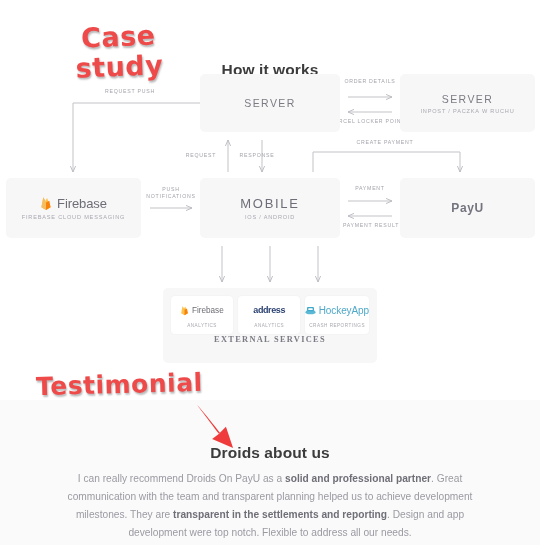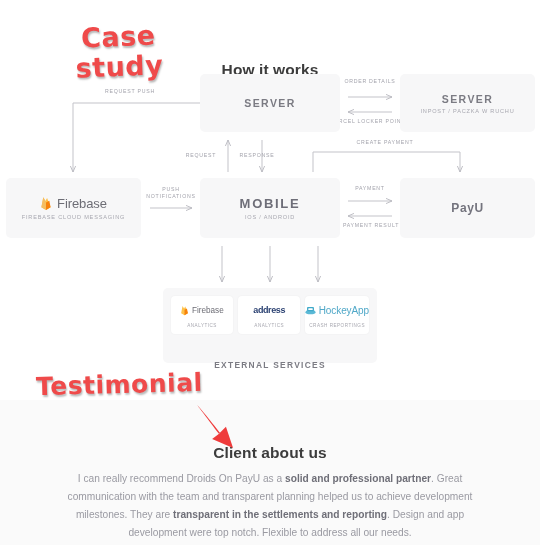"SERVER" .node-title { font-weight: bold -> normal }
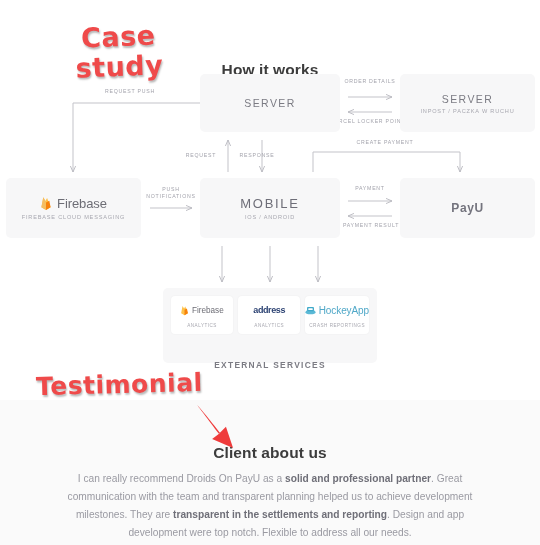"EXTERNAL SERVICES" #ext-title { font-family: none -> Liberation Serif, serif; margin-top: 26px -> 1px }
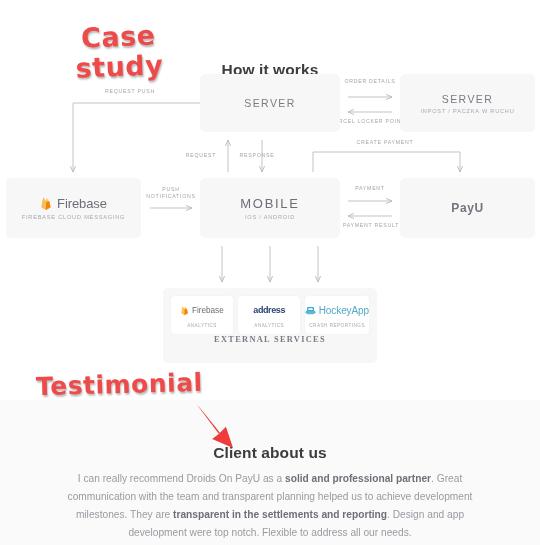"Client about us" div.section-title { text: Client -> Droids }
